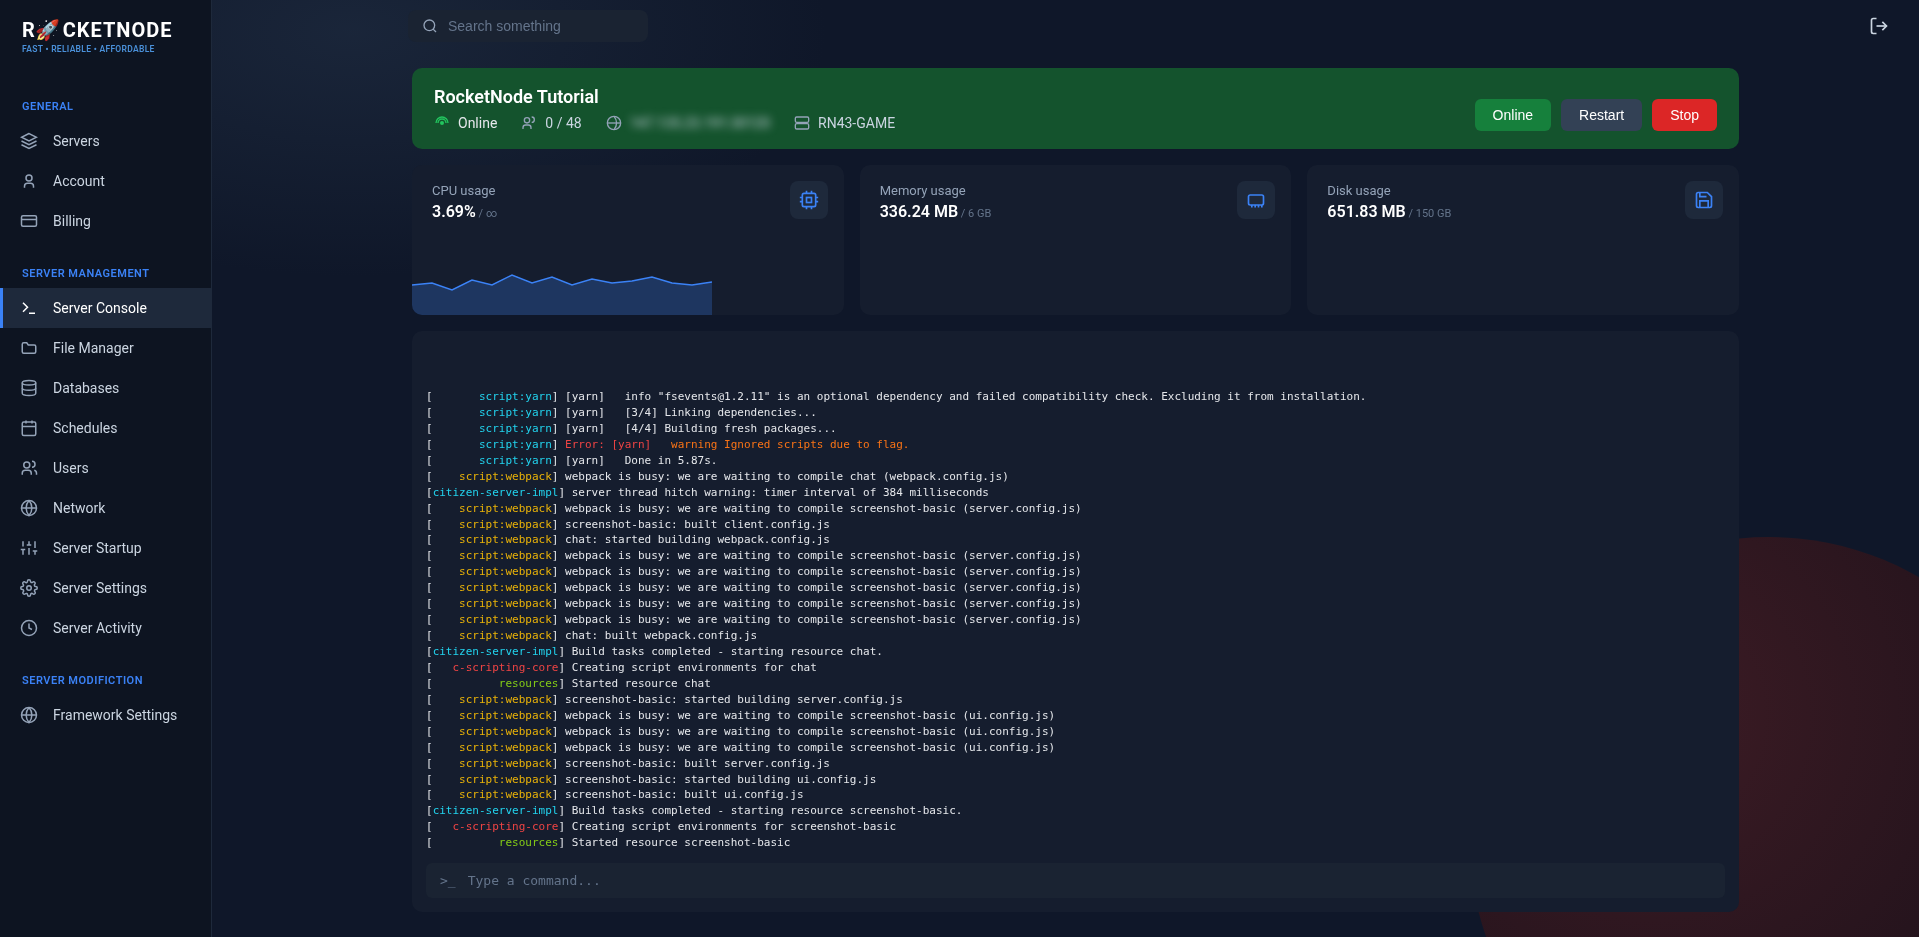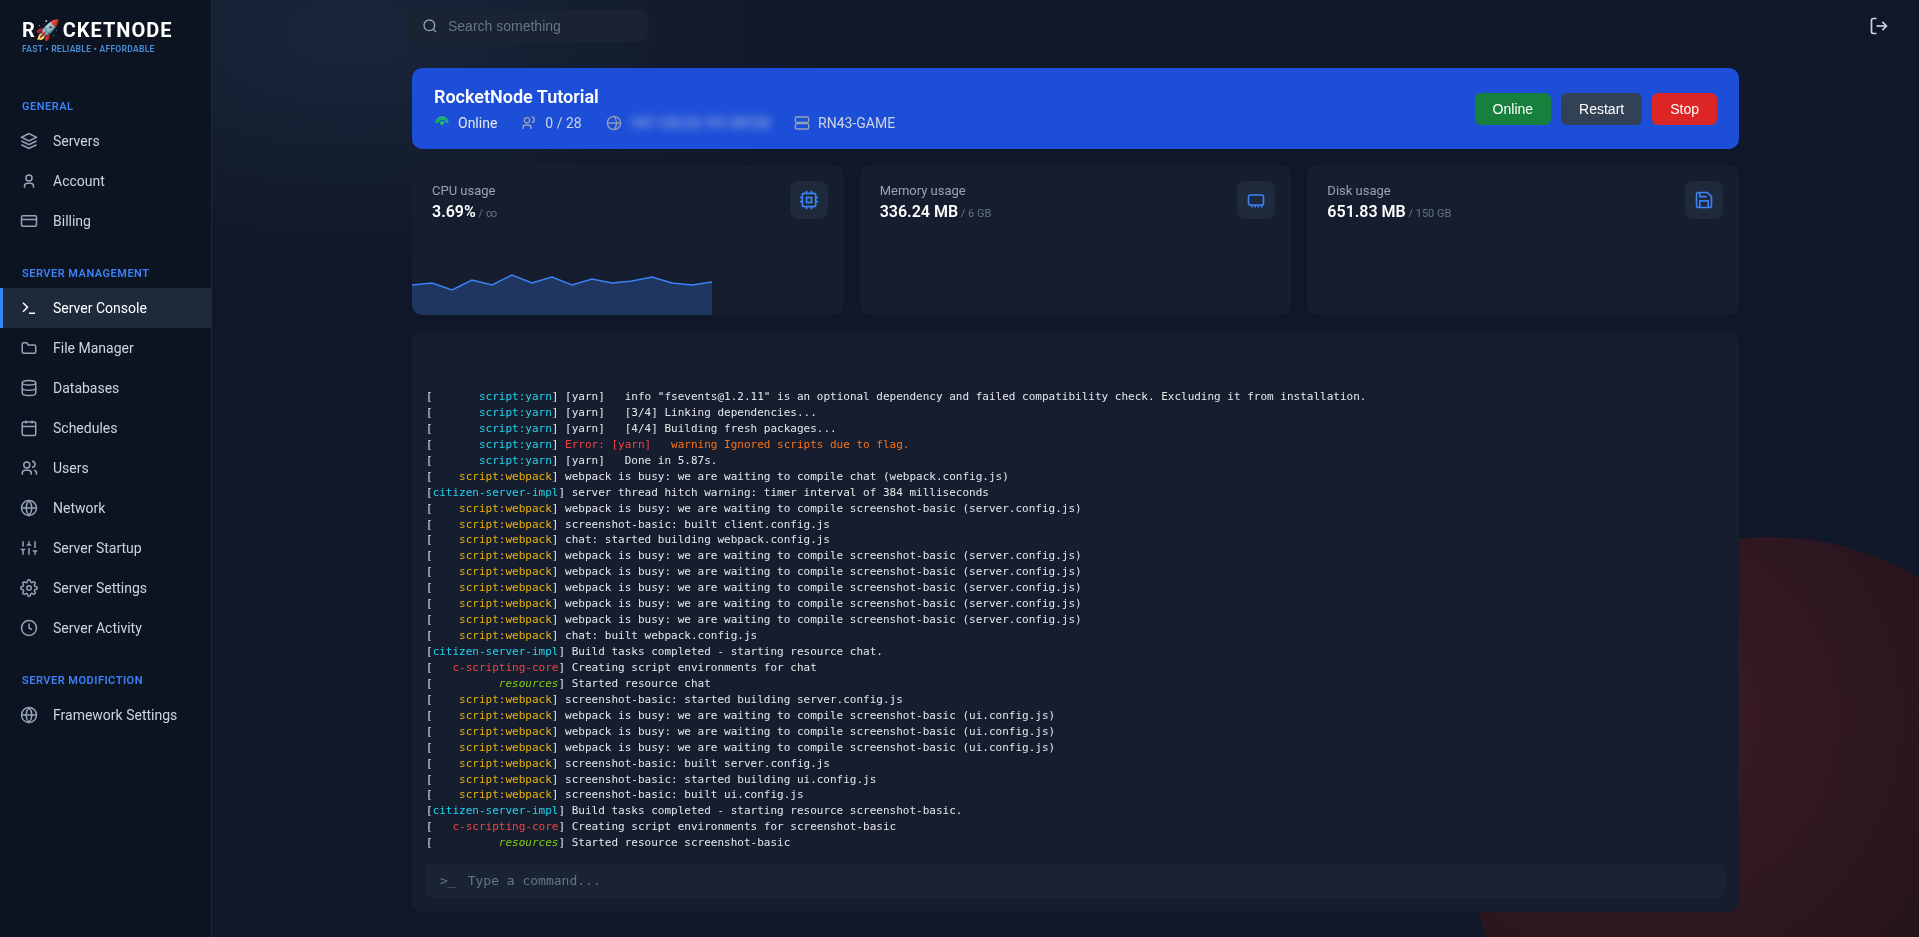"RocketNode Tutorial" .server-header { align-items: center -> flex-end; background: #1d4ed8 -> #14532d }
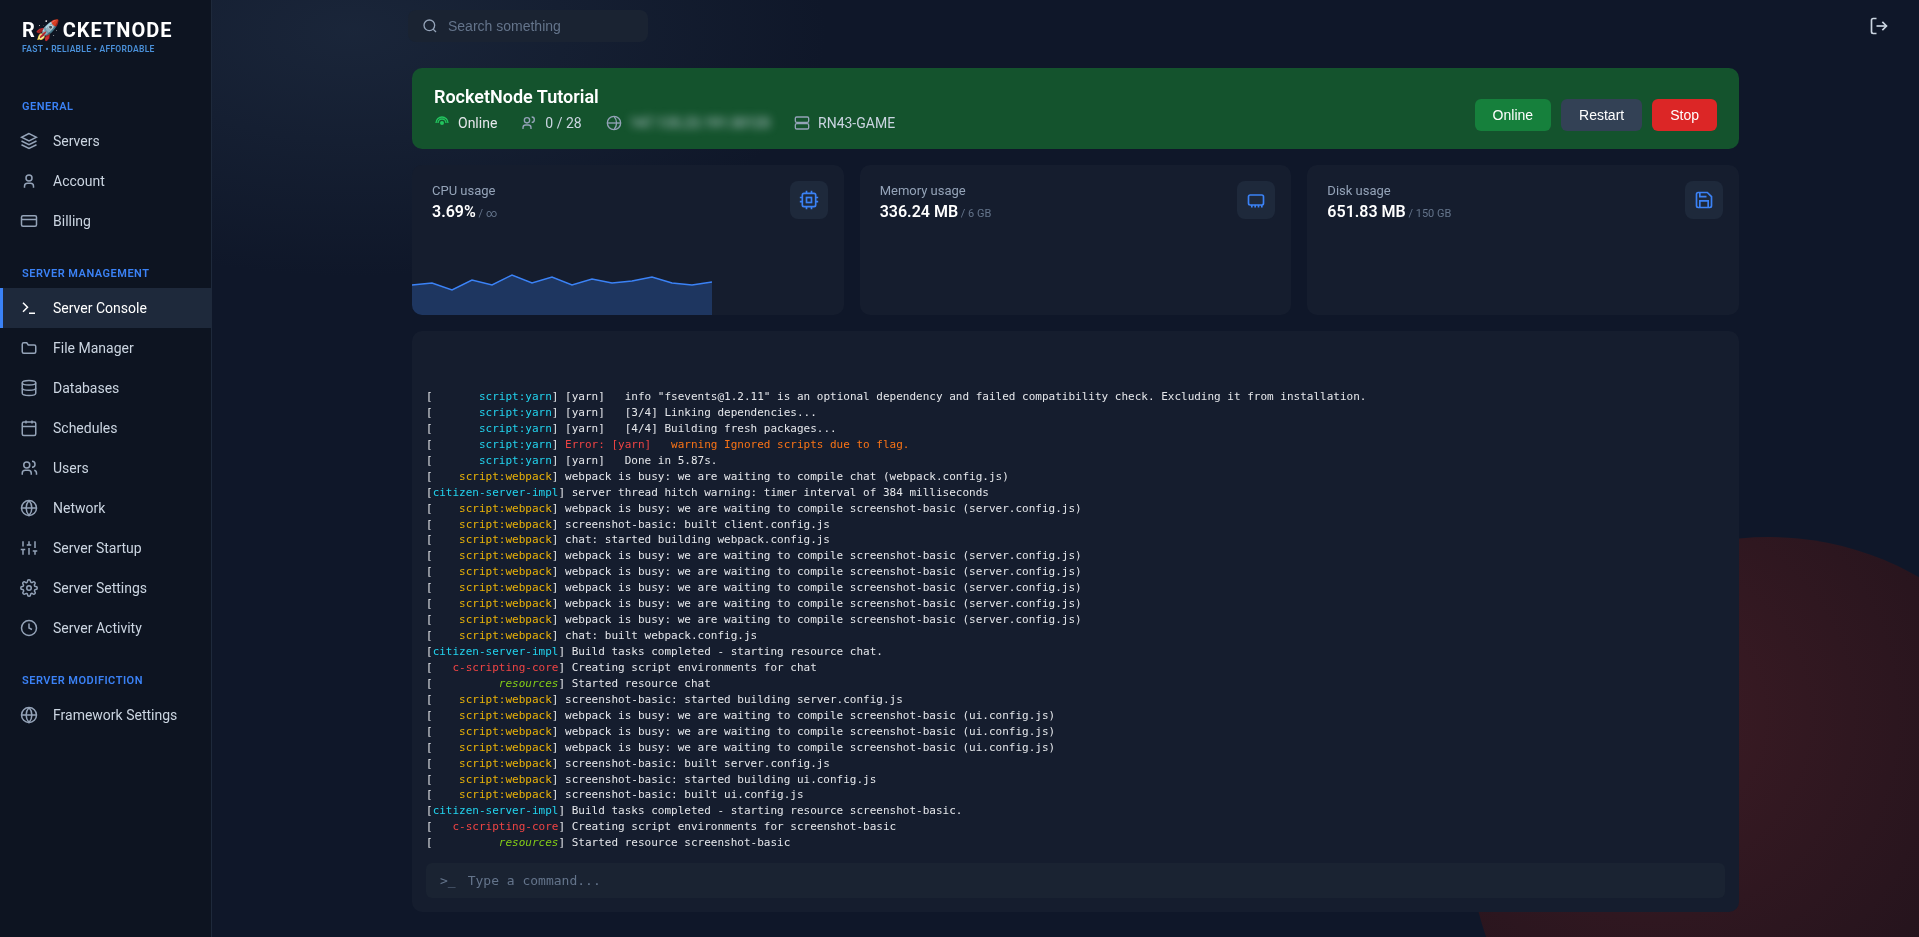"0 / 28" span.text { text: 28 -> 48 }
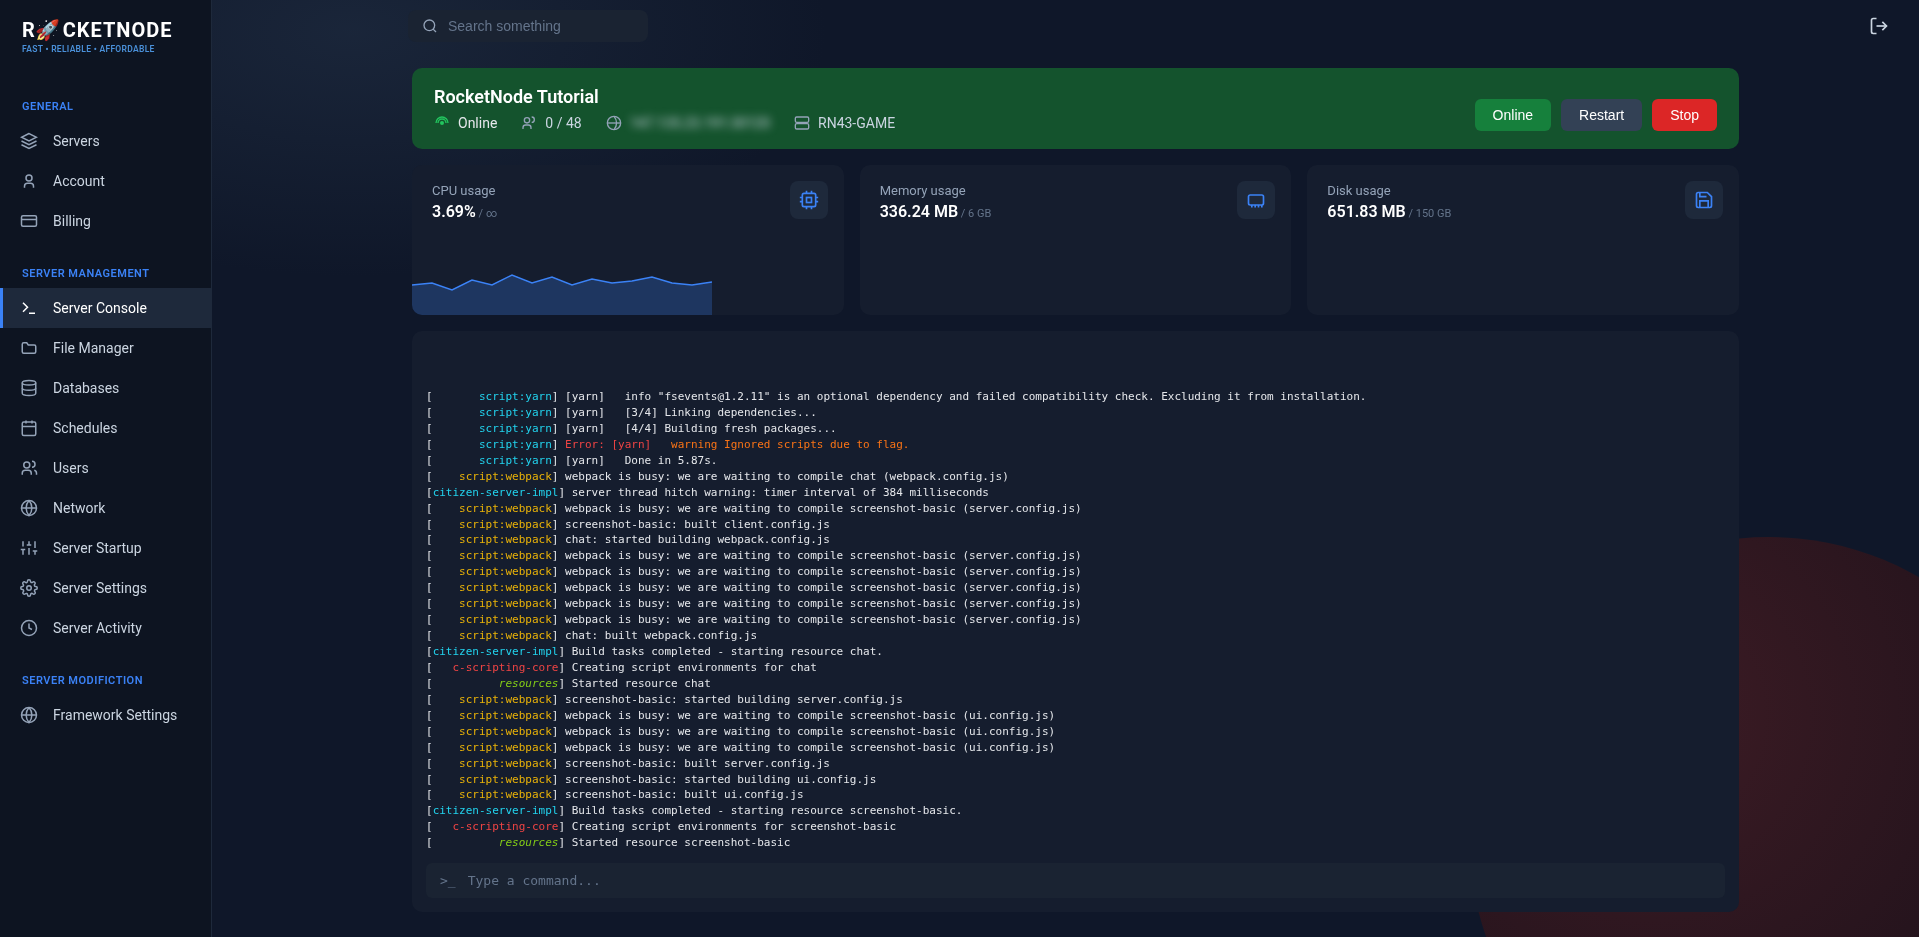"resources" .tag-lime { font-style: italic -> none }
